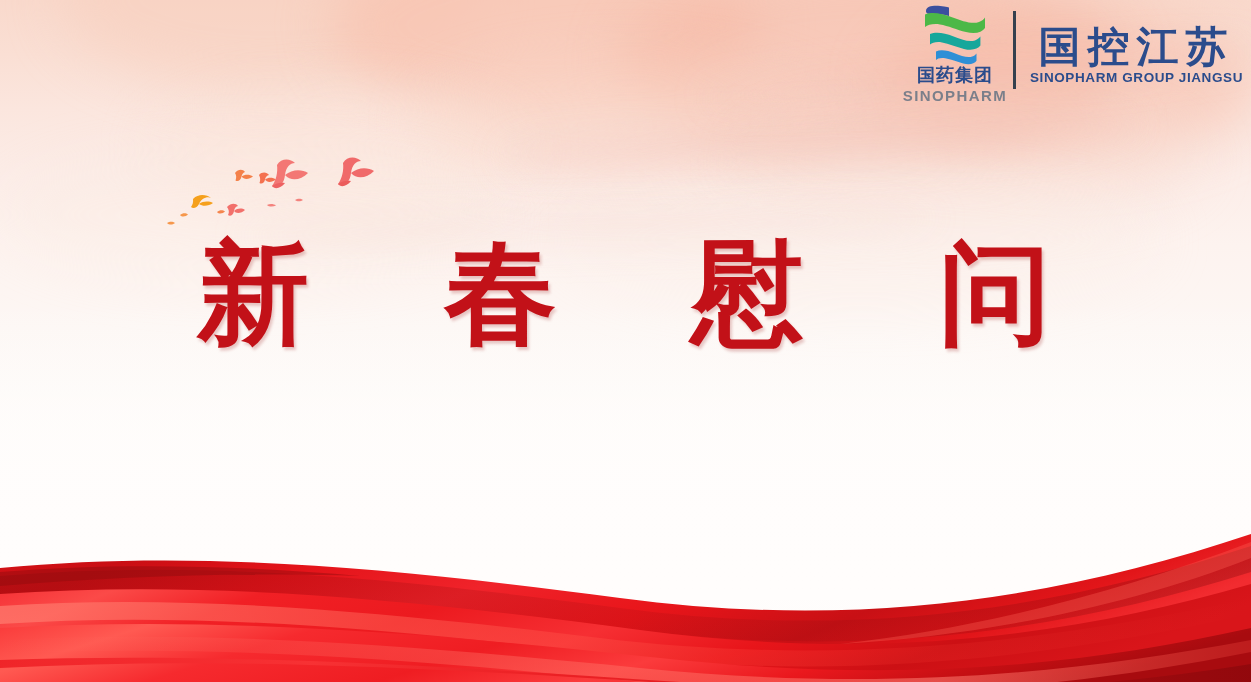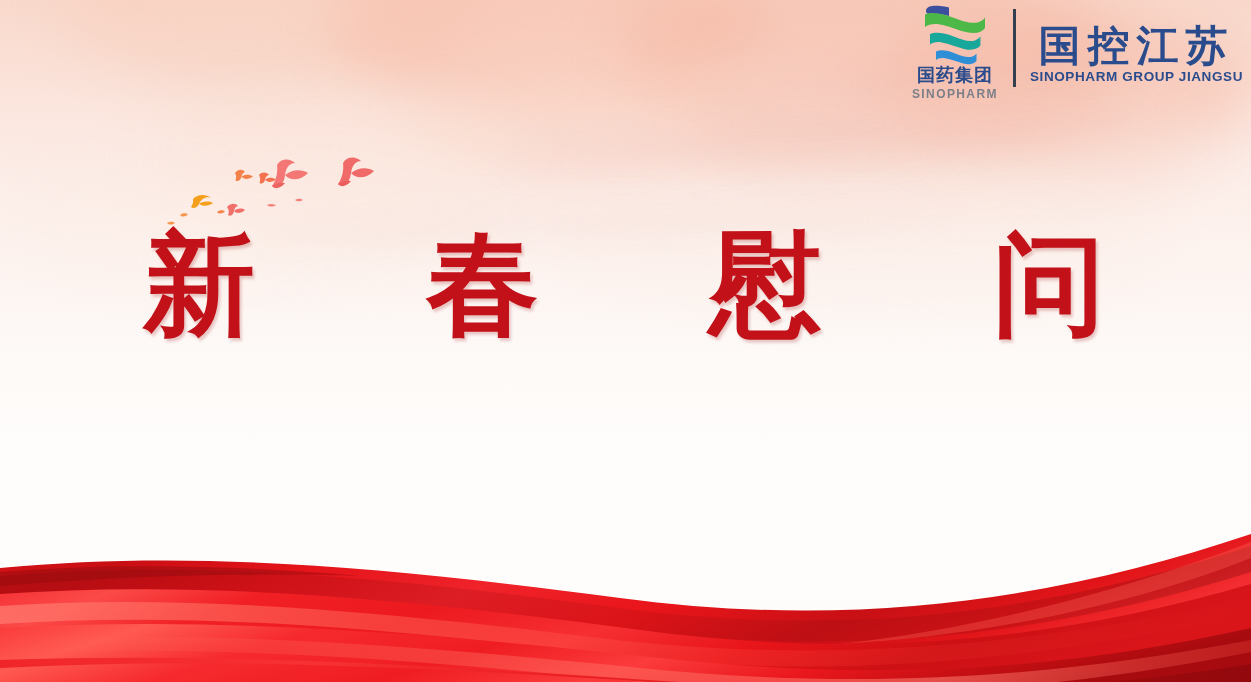"SINOPHARM" .logo-en { font-size: 12px -> 15px }
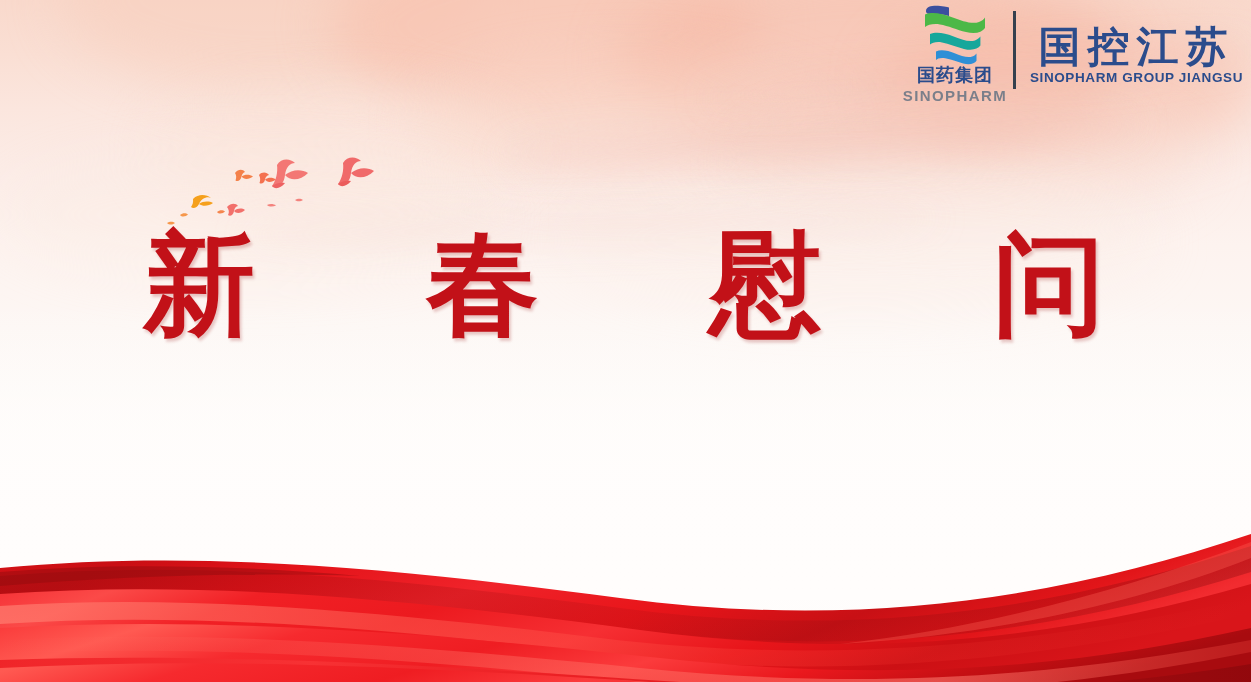"新 春 慰 问" .title { font-family: Liberation Mono, monospace -> Liberation Sans, sans-serif }
